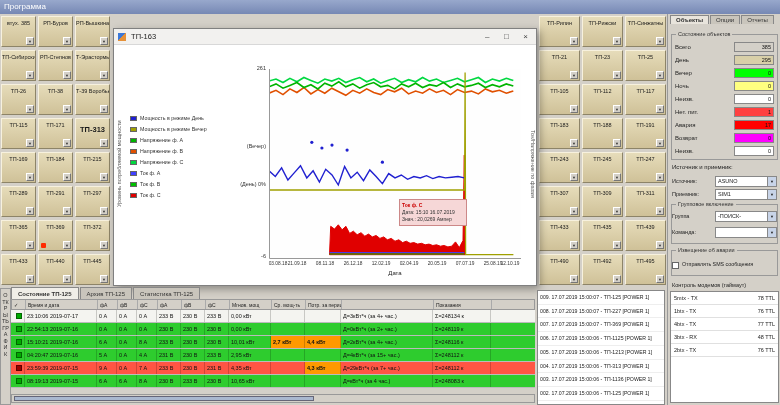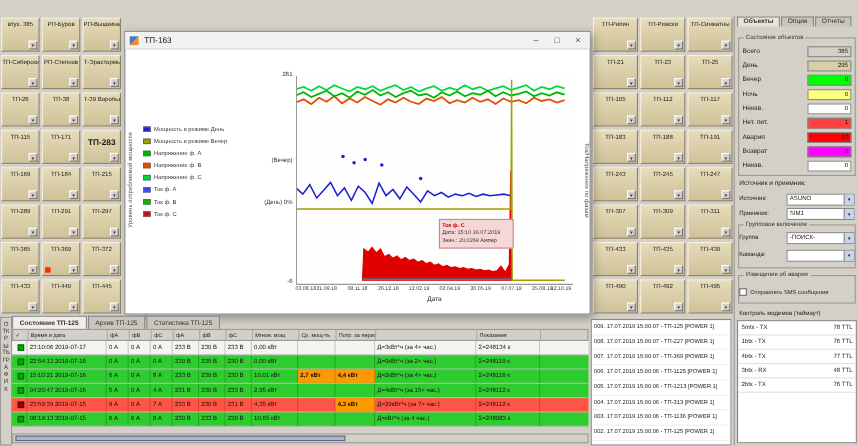"Программа" div { html: none -> <div> <span>Программа</span> </div> }
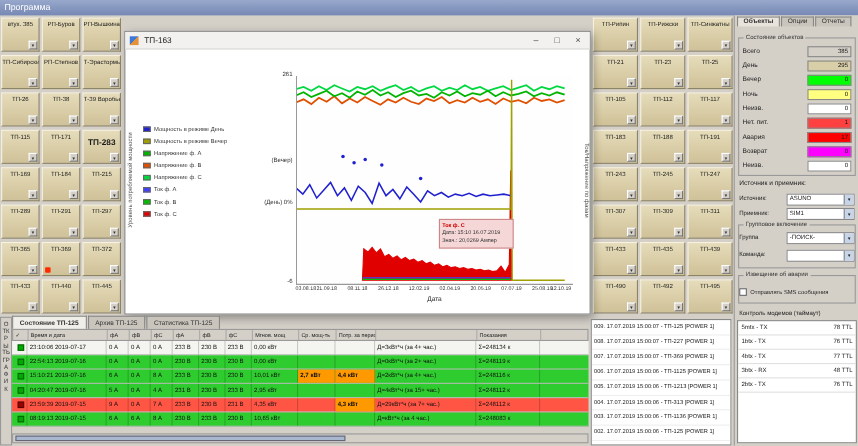"ТП-283" span.glabel { text: ТП-283 -> ТП-313 }
